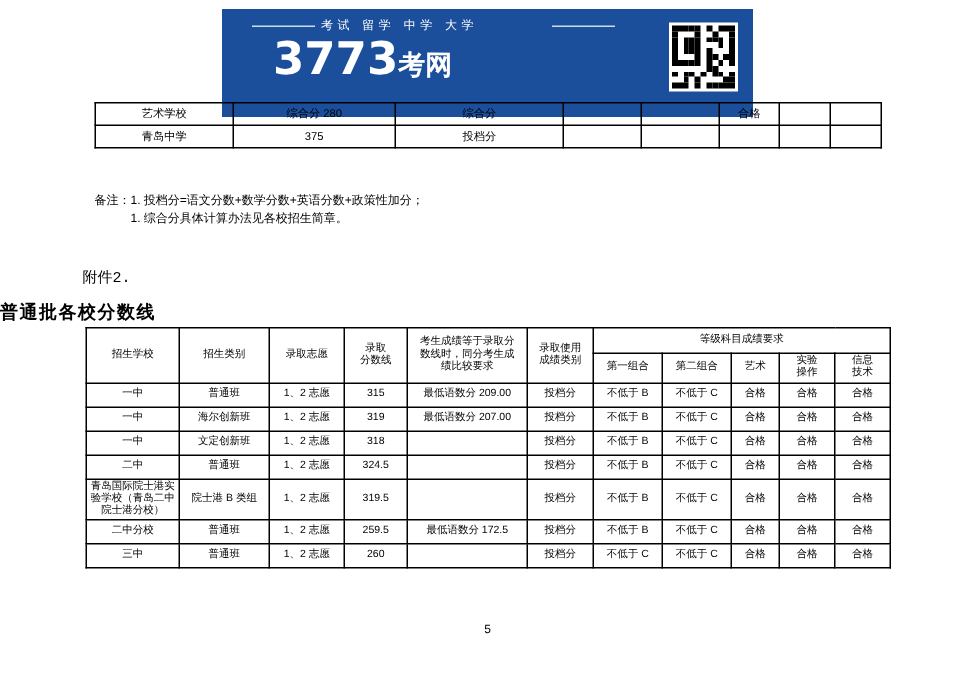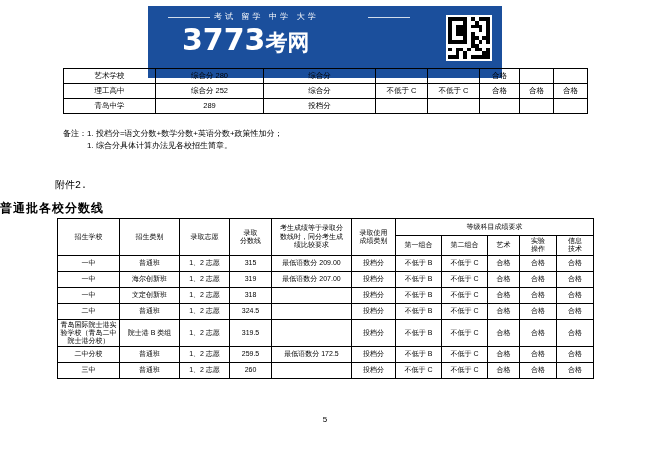"考网" .banner-logo .cn { font-size: 22px -> 18px }
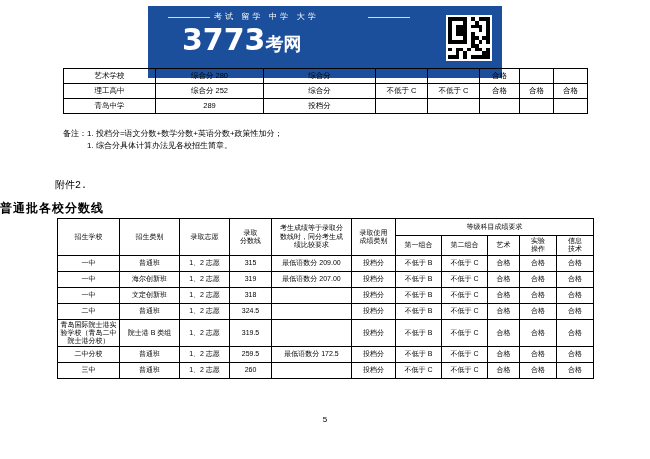"理工高中" tr { html: <tr> <td>理工高中</td> <td>综合分 252</td> <td>综合分</td> <td>不低于 C</td> <td>不低于 C</td> <td>合格</td> <td>合格</td> <td>合格</td> </tr> -> none }
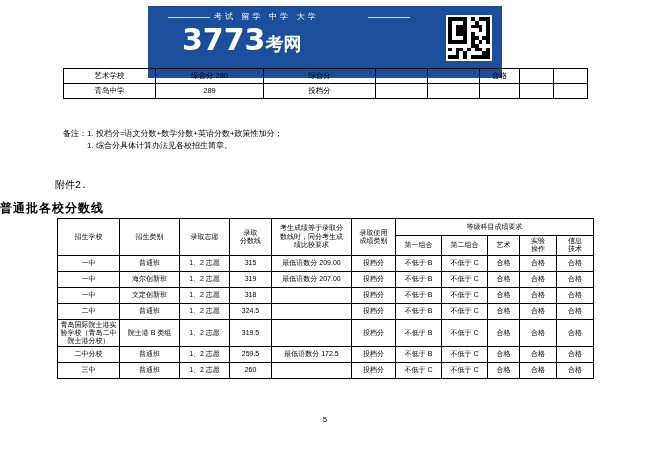"289" td { text: 289 -> 375 }
